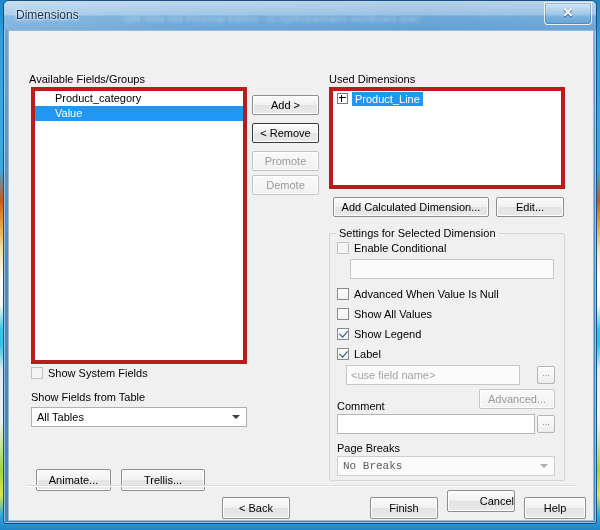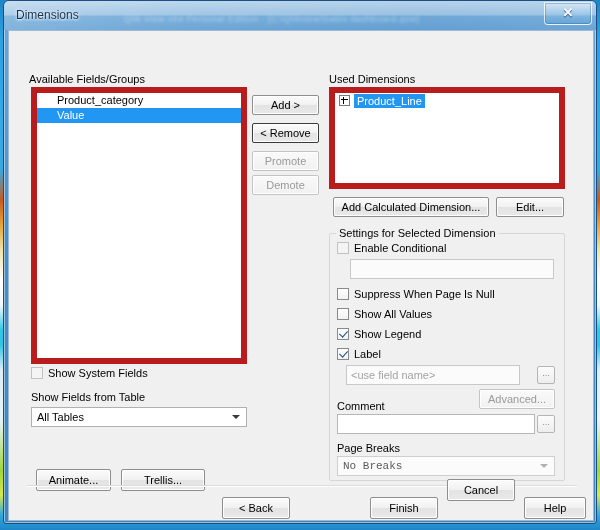"Product_category" .listbox { border: 6px solid #b91c1c -> 4px solid #b91c1c }
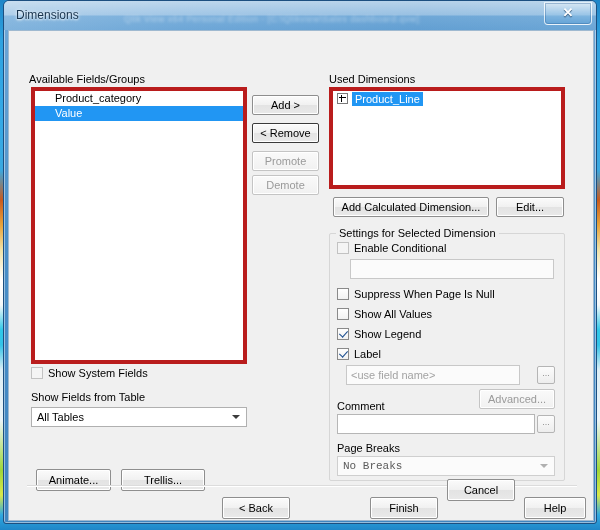"Suppress When Page Is Null" span.cb-label { text: Suppress When Page -> Advanced When Value }
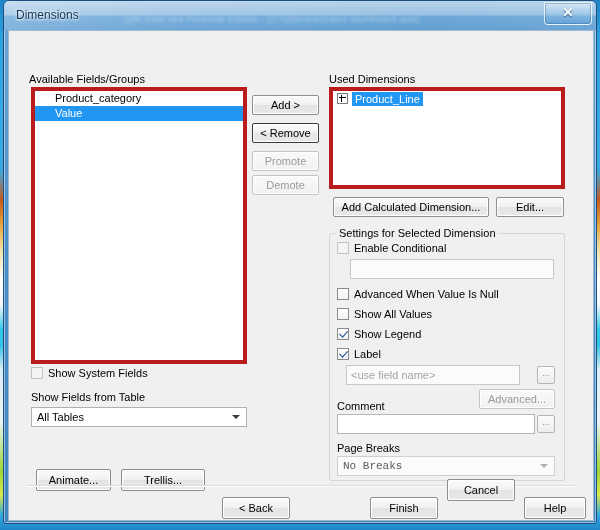"Cancel" div.btn { text-align: none -> right; top: 448px -> 459px }
